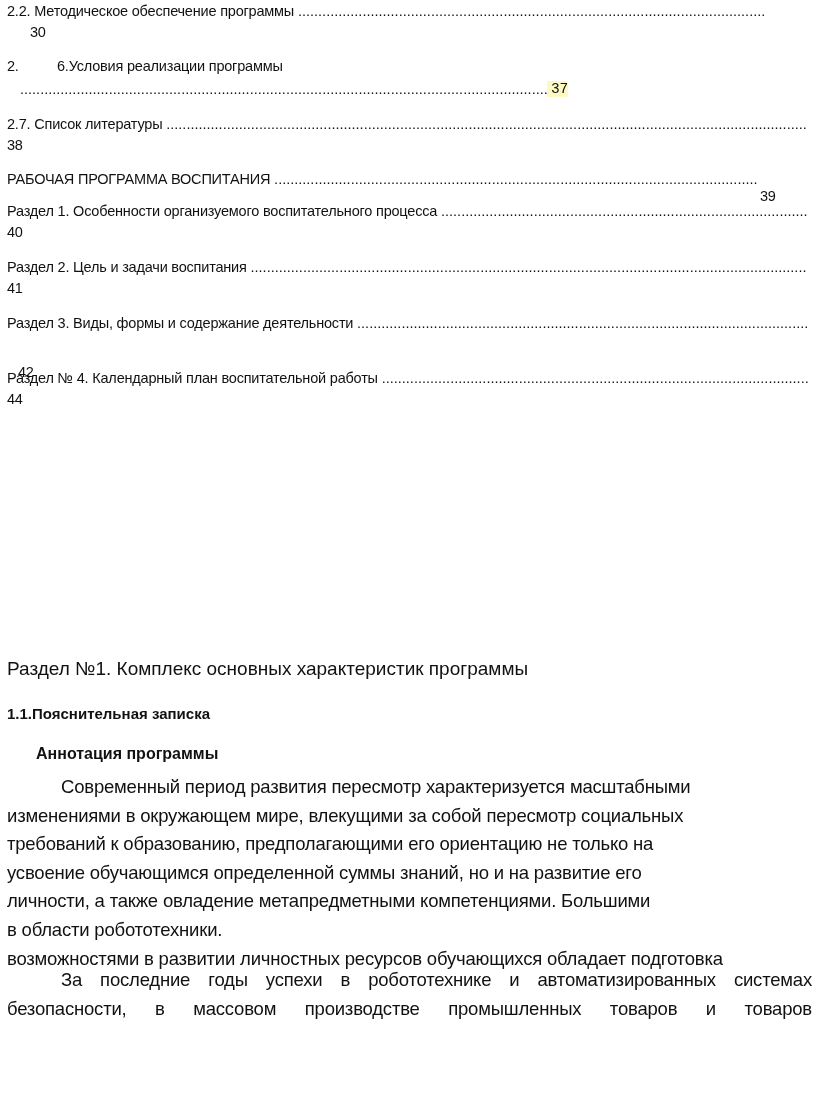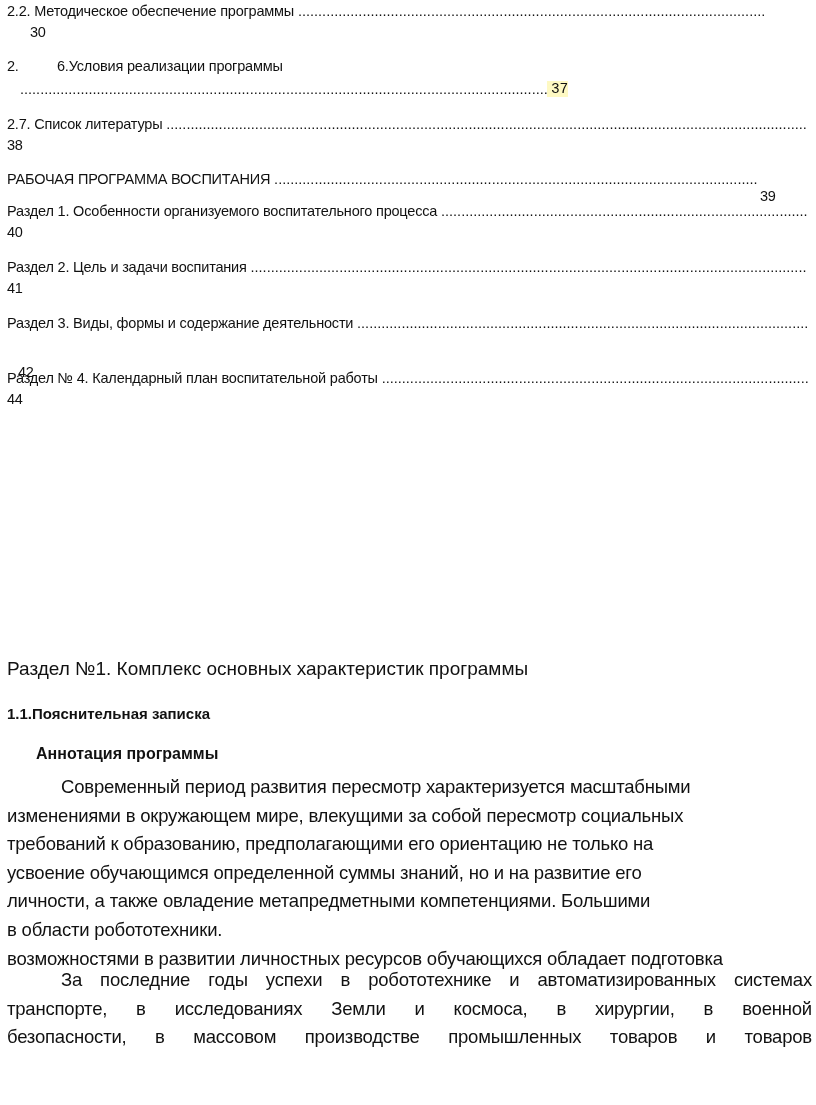"транспорте, в исследованиях Земли и" span.just { html: <span>транспорте, в исследованиях Земли и космоса, в хирургии, в военной</span> -> none }
